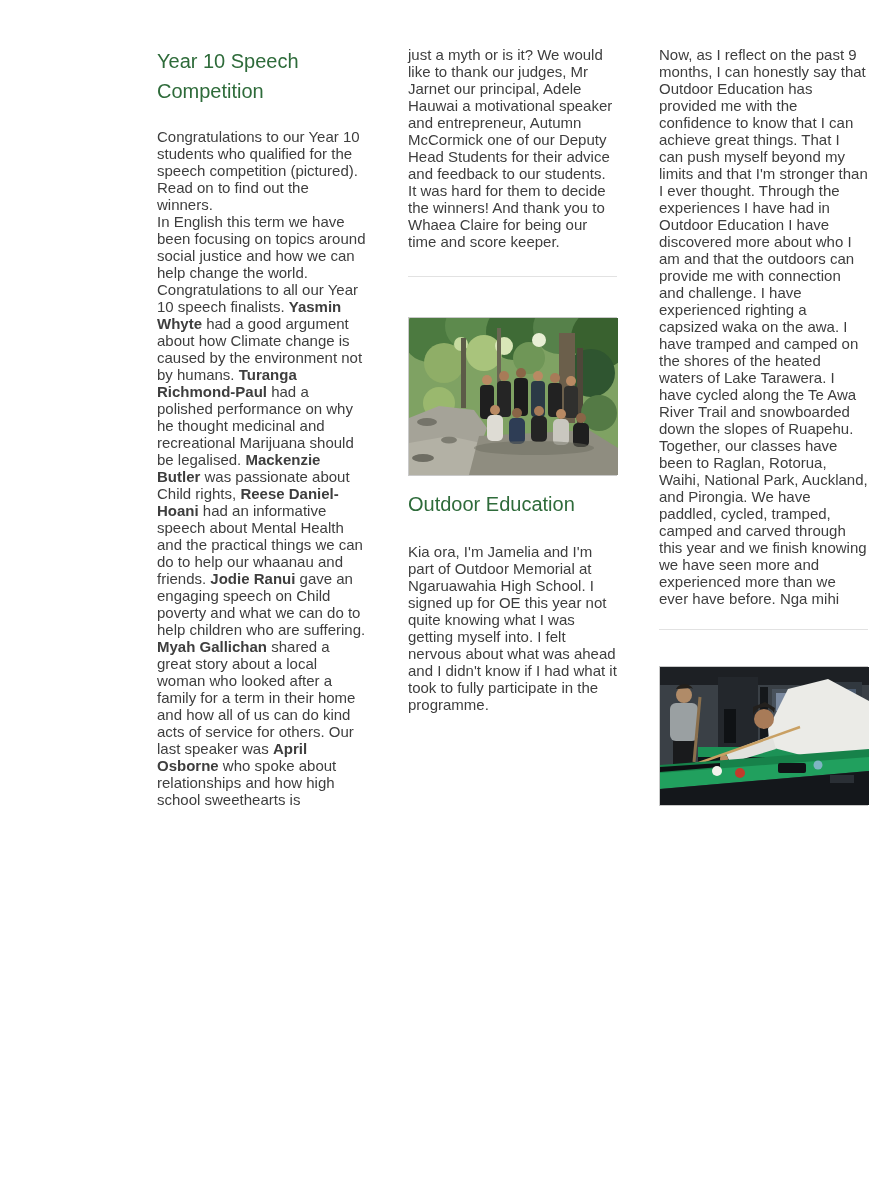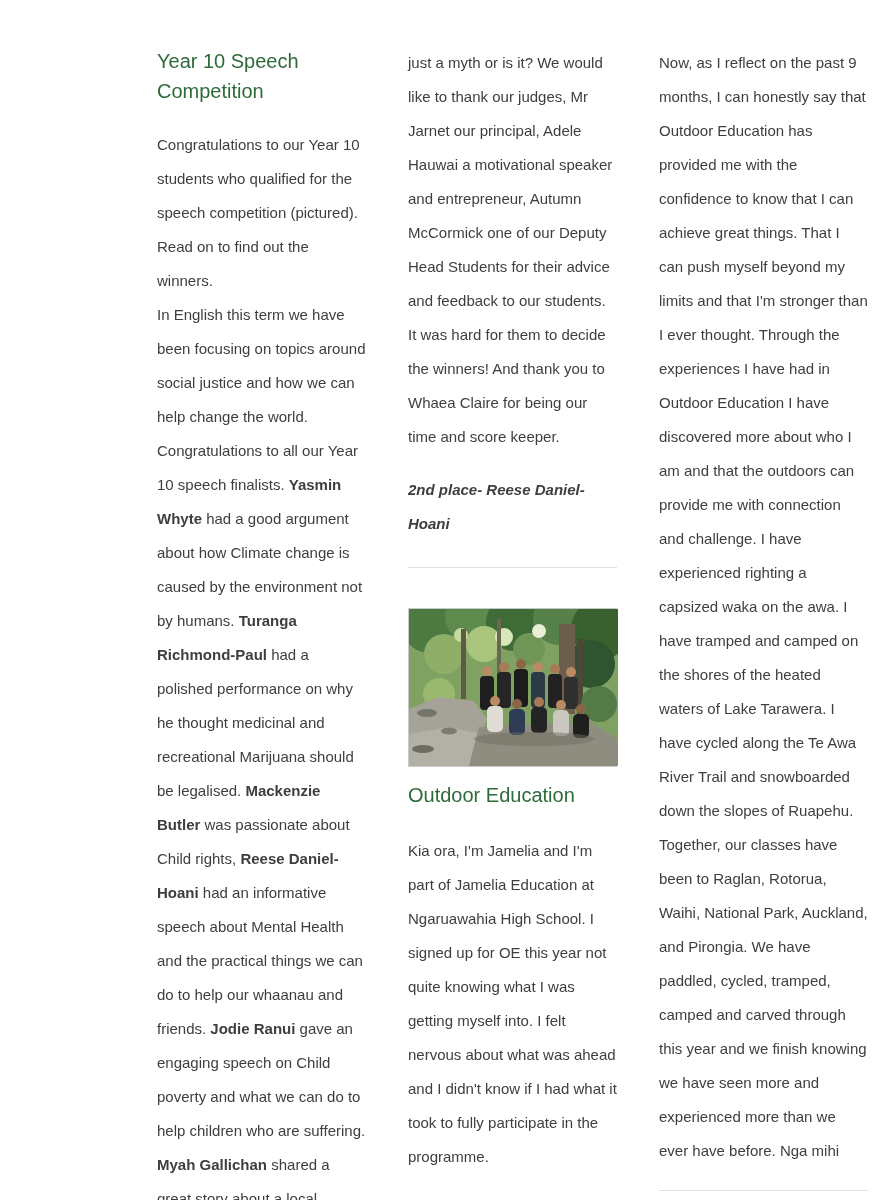"just a myth or is" .body { line-height: 34px -> 17px }
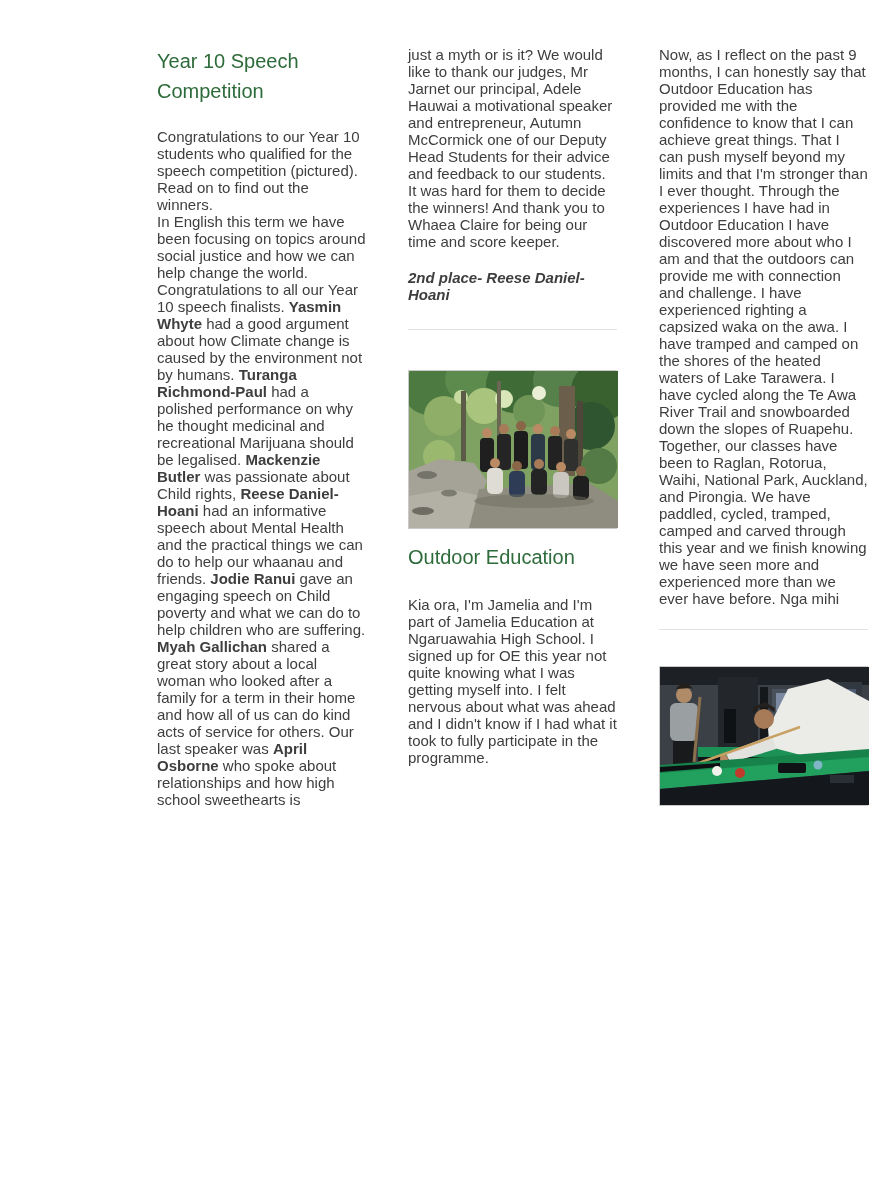"2nd place- Reese Daniel-Hoani" p.body { html: <p>2nd place- Reese Daniel-Hoani</p> -> none }
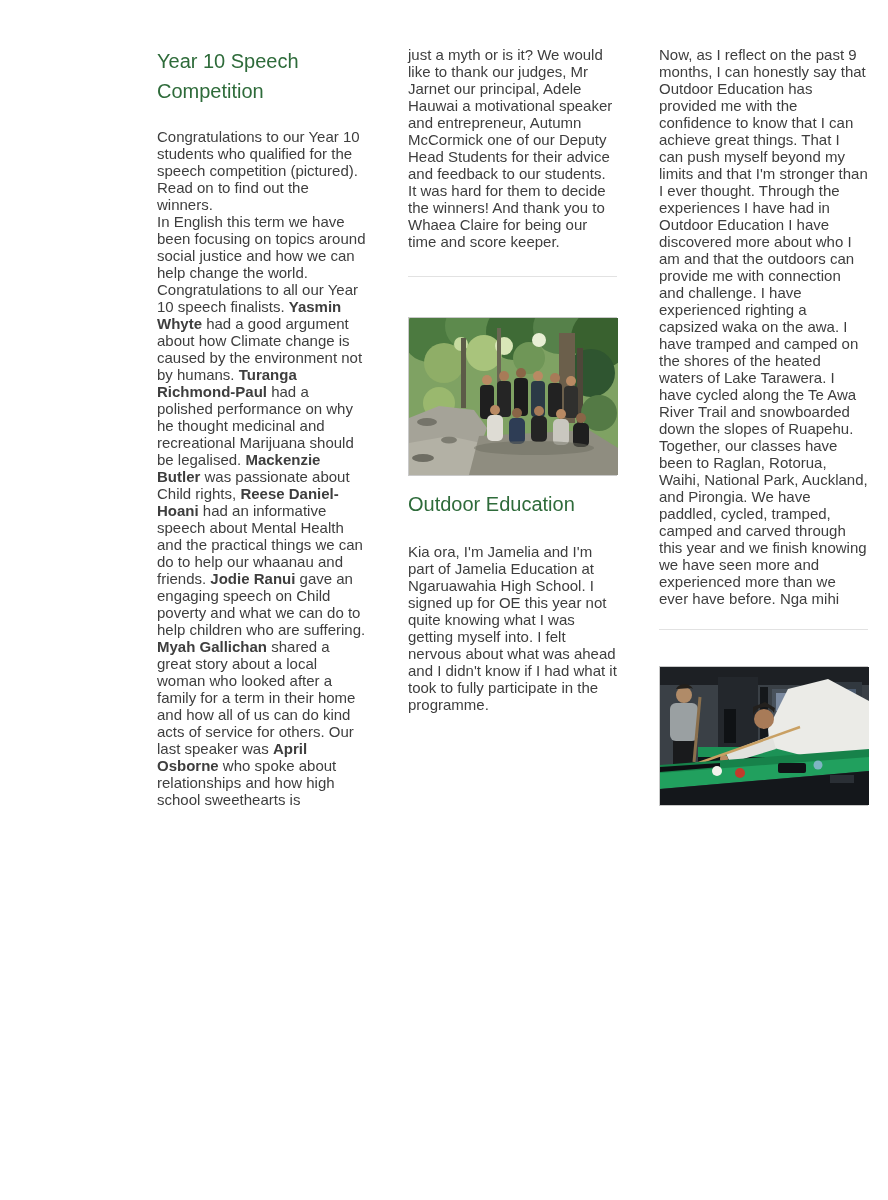"Kia ora, I'm Jamelia and" p.body { text: Jamelia Education -> Outdoor Memorial }
